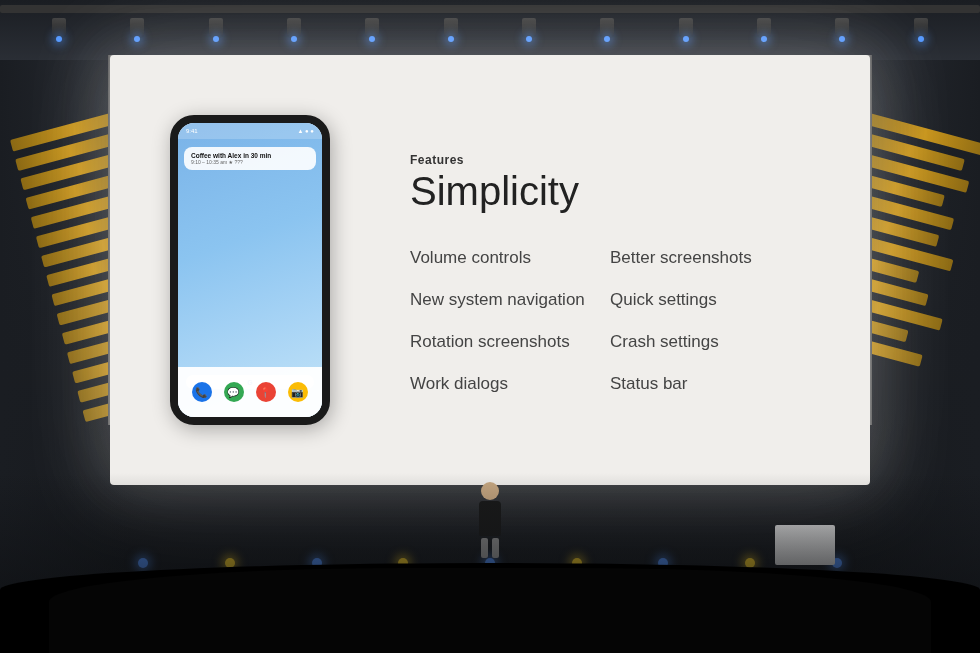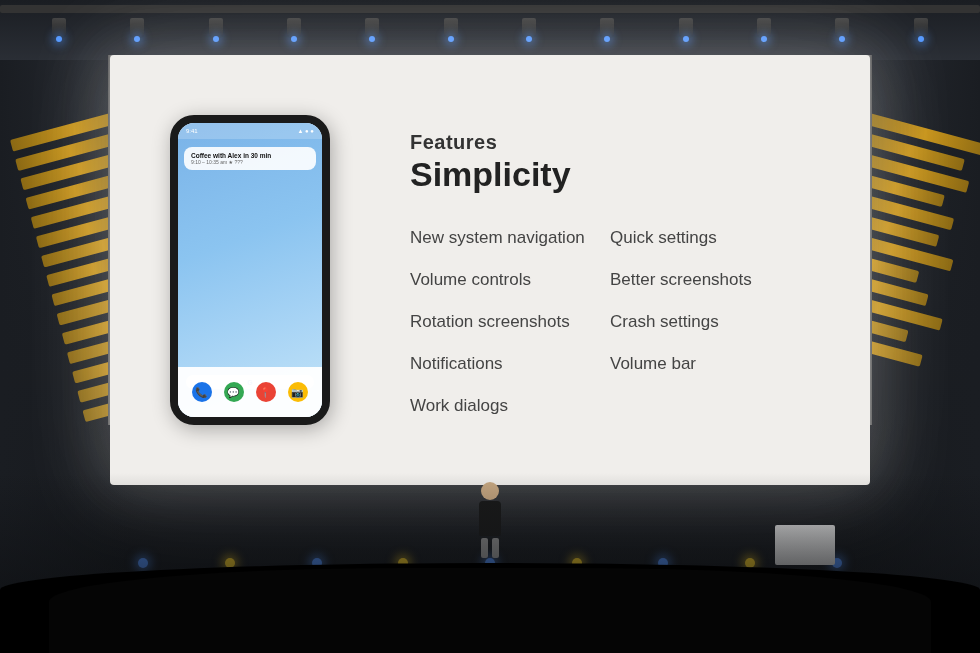"Features" .features-label { font-size: 20px -> 12px }
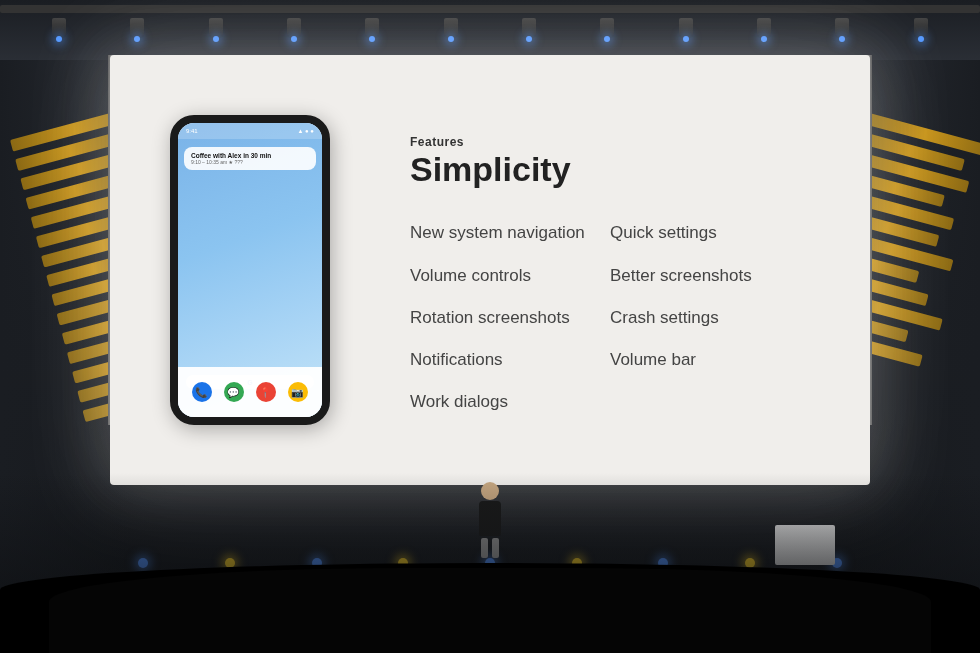"Simplicity" .simplicity-title { font-size: 34px -> 40px; font-weight: 700 -> 400 }
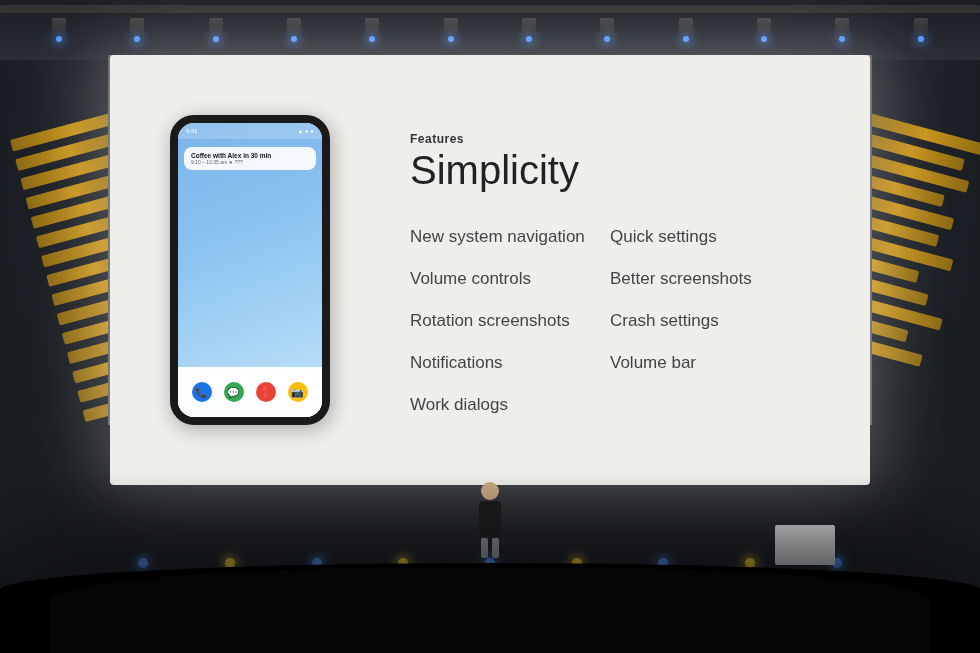"New system navigation" div.feature-item { order: before "Volume controls" -> after "Volume controls" }
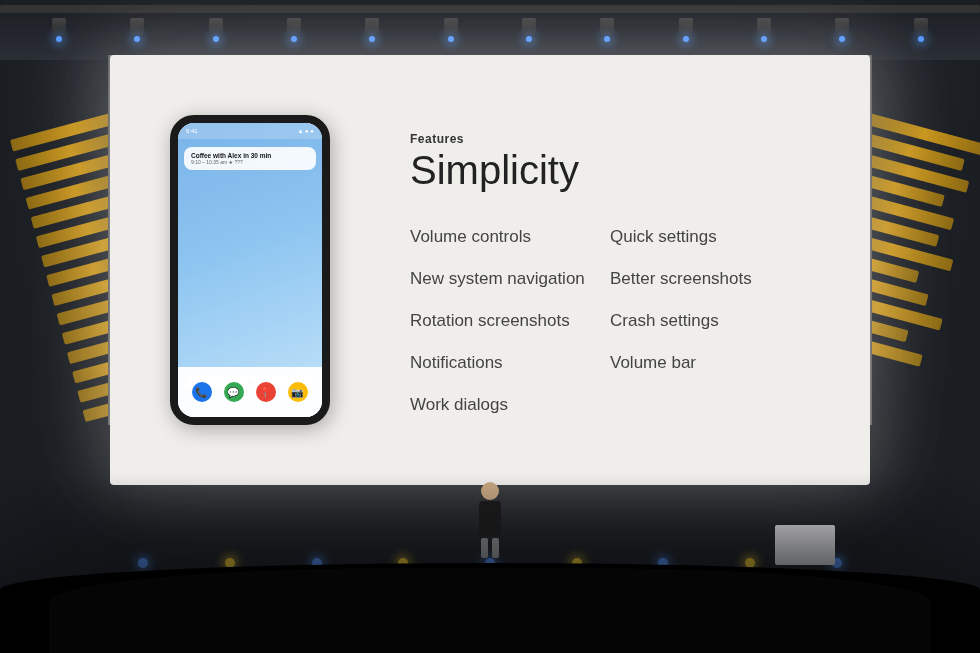"Quick settings" div.feature-item { order: before "Better screenshots" -> after "Better screenshots" }
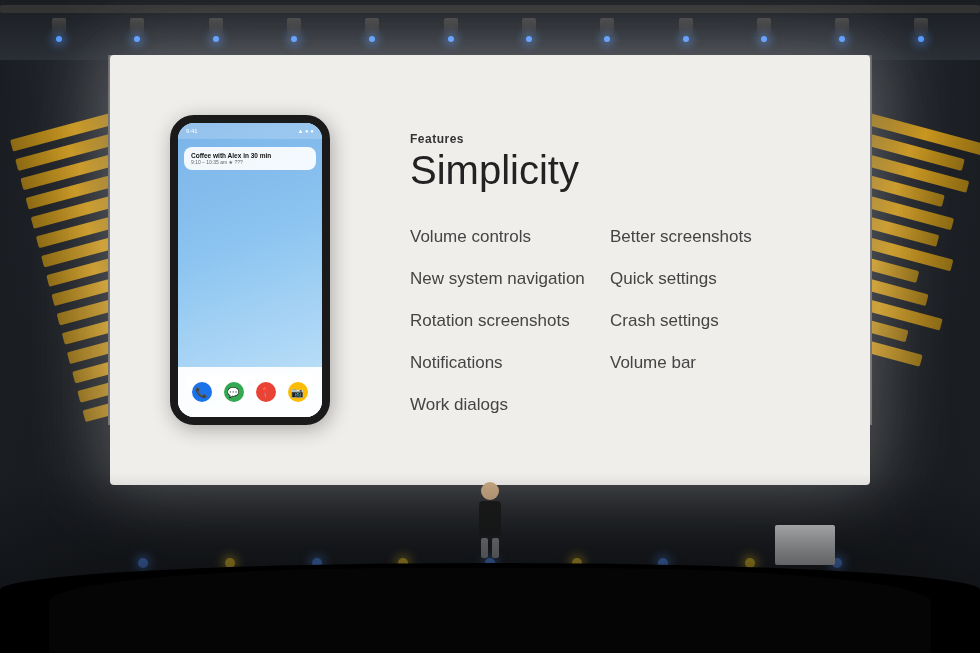"Notifications" div.feature-item { html: <div>Notifications</div> -> none }
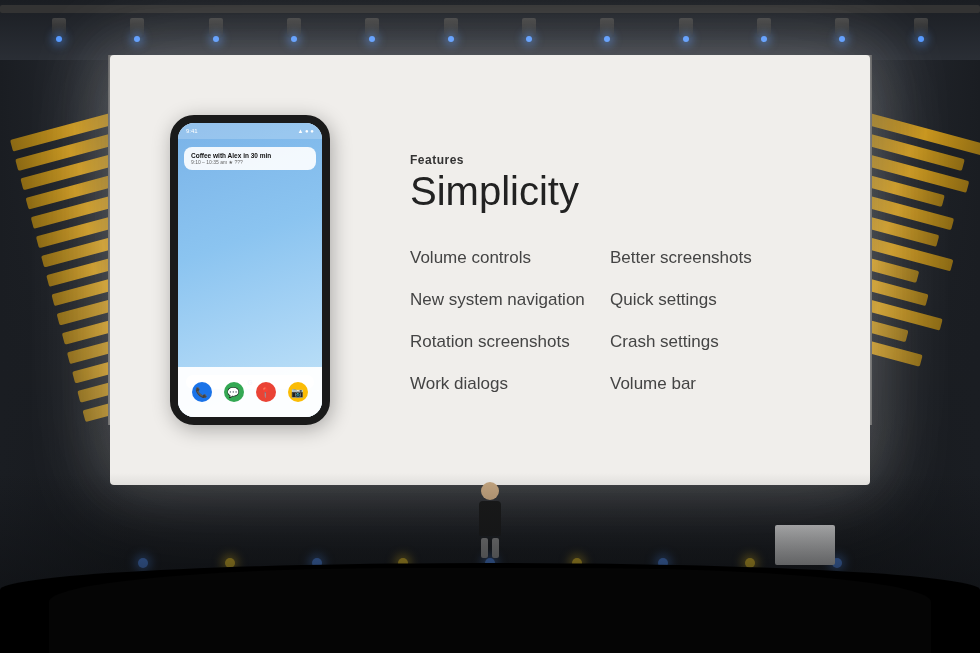"Volume bar" div.feature-item { text: Volume -> Status }
